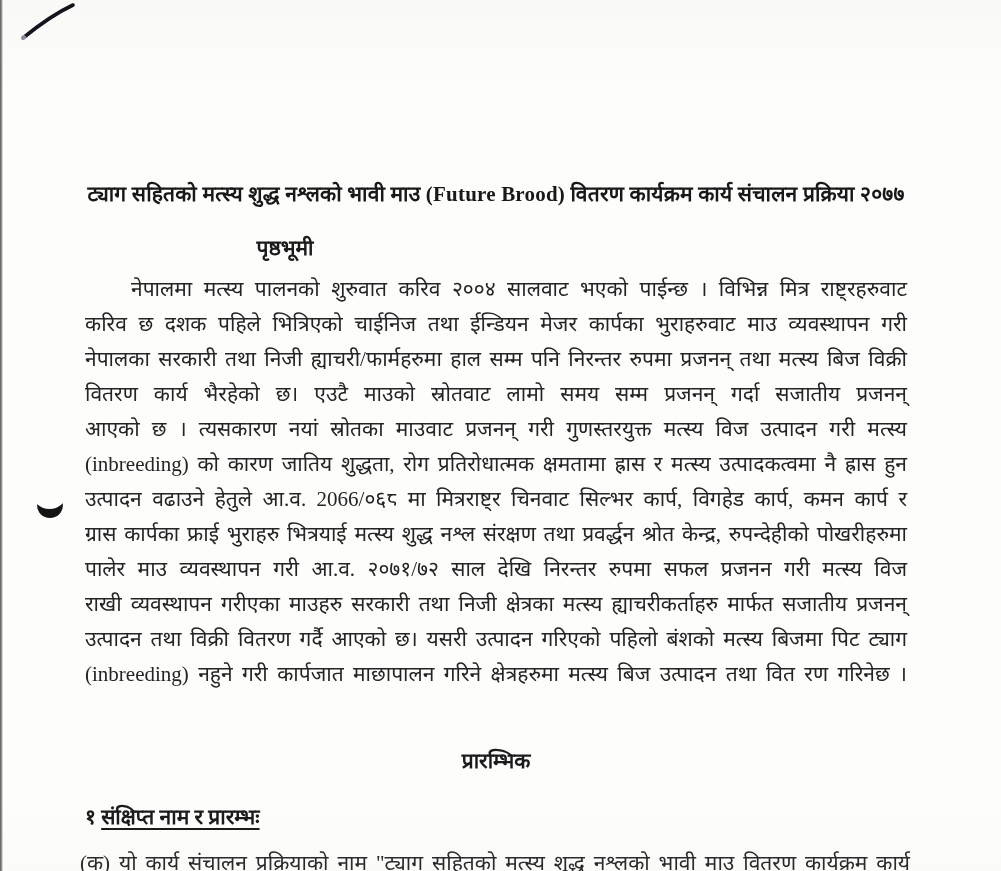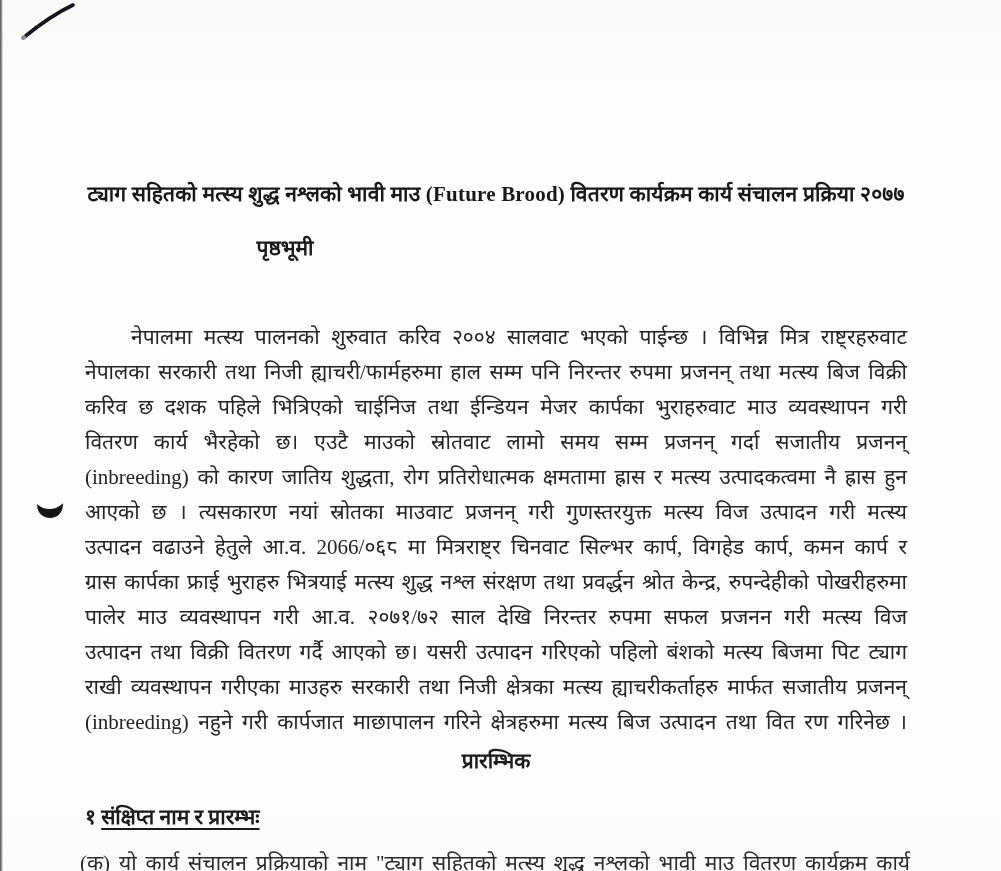"नेपालमा मत्स्य पालनको शुरुवात करिव" .pline.first { margin-top: 48px -> none }
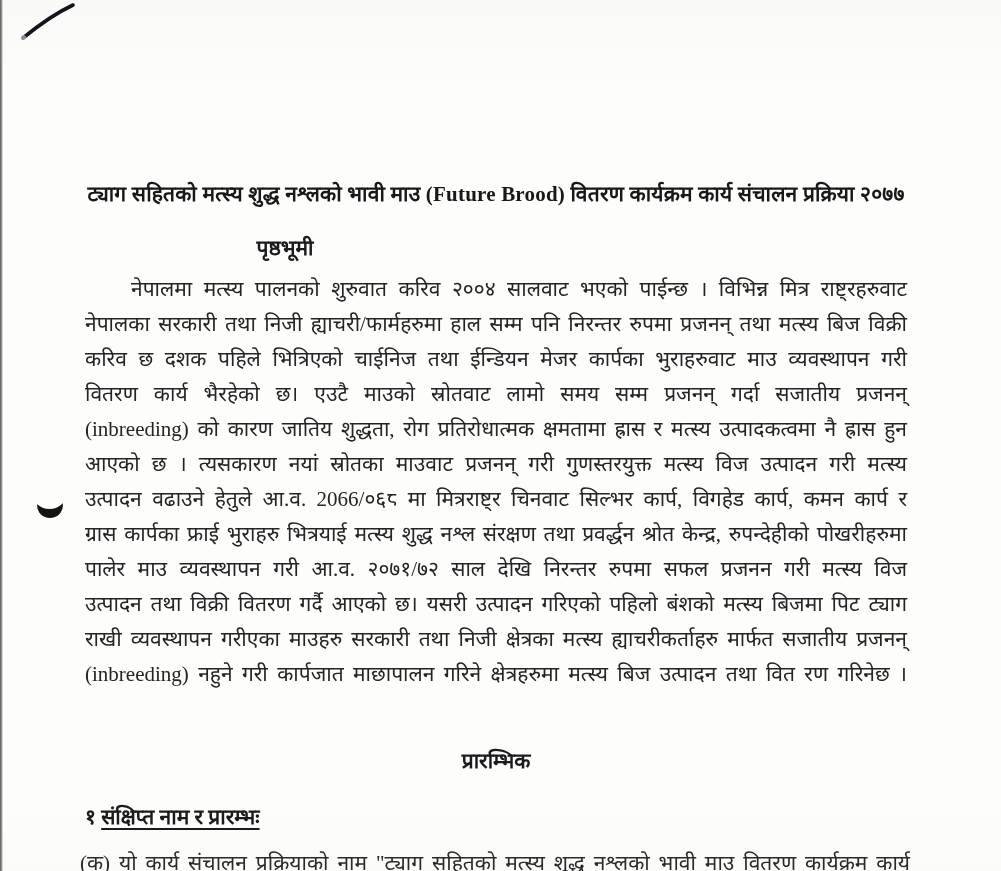"नेपालका सरकारी तथा निजी" div.pline { order: before "करिव छ दशक पहिले भित्रिएको" -> after "करिव छ दशक पहिले भित्रिएको" }
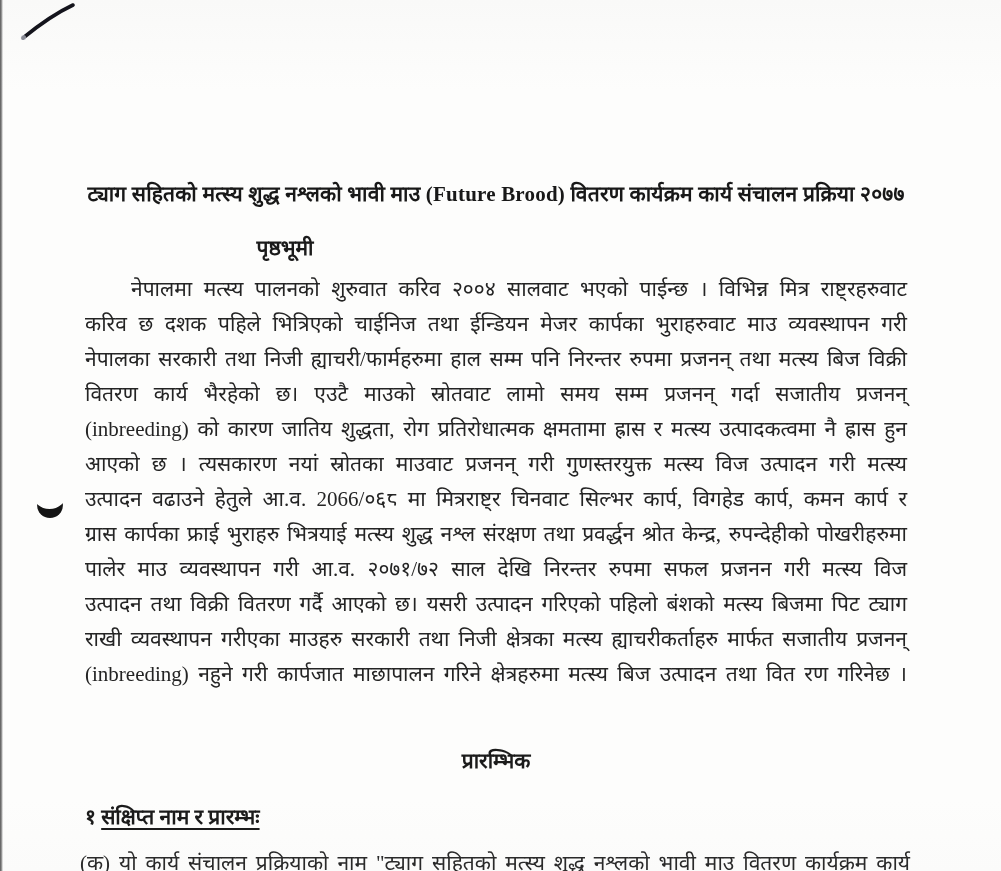"(inbreeding) को कारण जातिय शुद्धता," div.pline { order: before "आएको छ । त्यसकारण नयां" -> after "आएको छ । त्यसकारण नयां" }
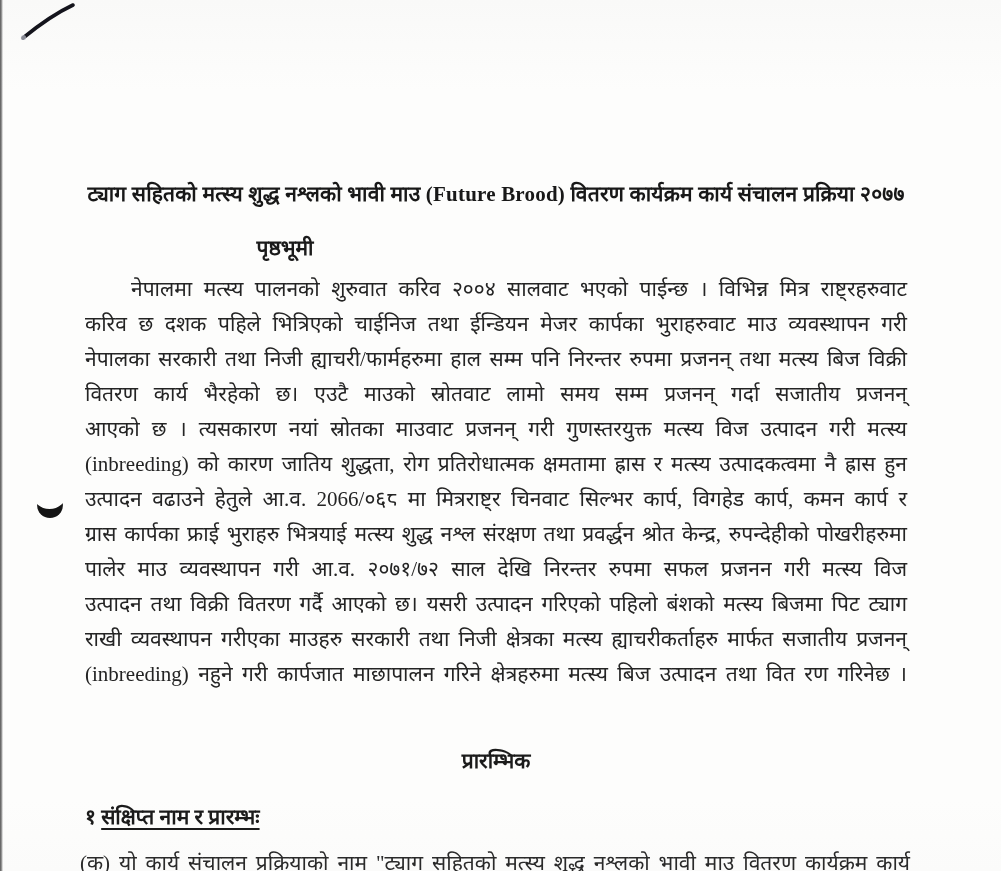"उत्पादन तथा विक्री वितरण गर्दै" div.pline { order: before "राखी व्यवस्थापन गरीएका माउहरु सरकारी" -> after "राखी व्यवस्थापन गरीएका माउहरु सरकारी" }
